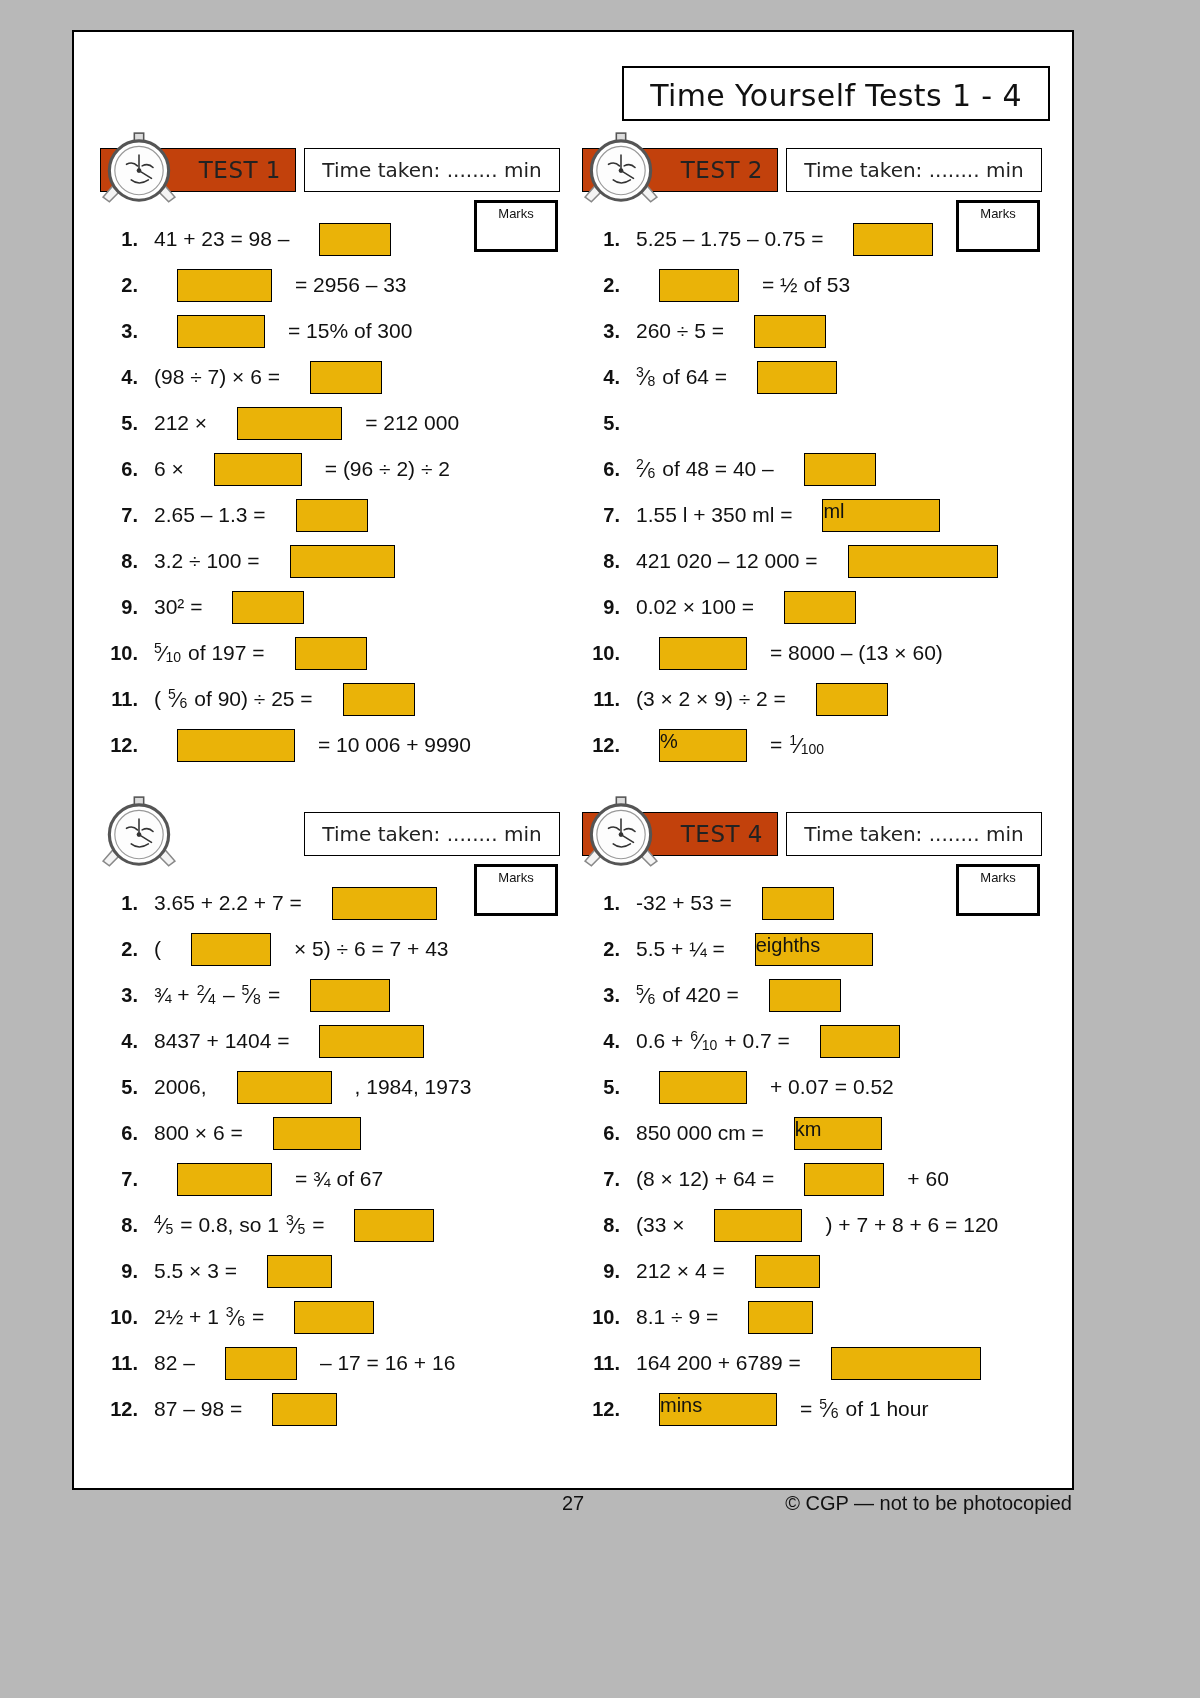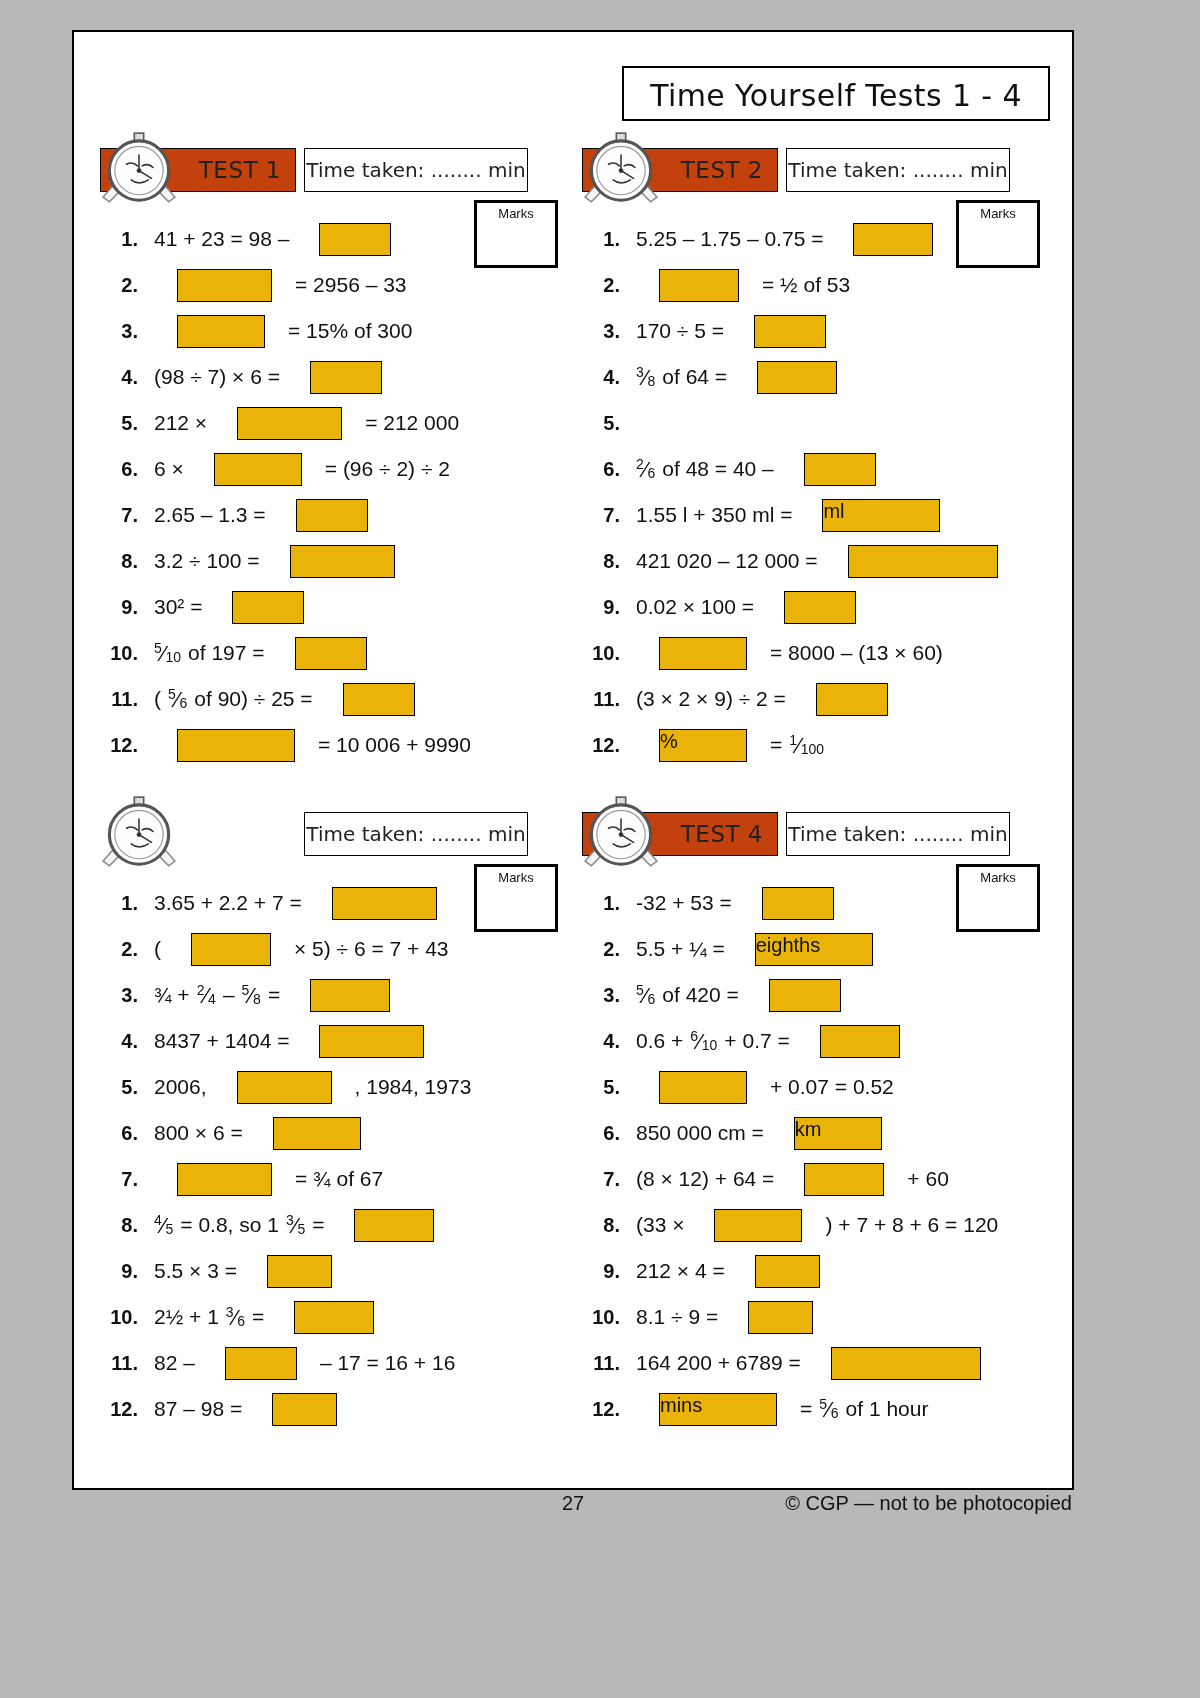"Time taken: ........ min" .time-box { width: 224px -> 256px }
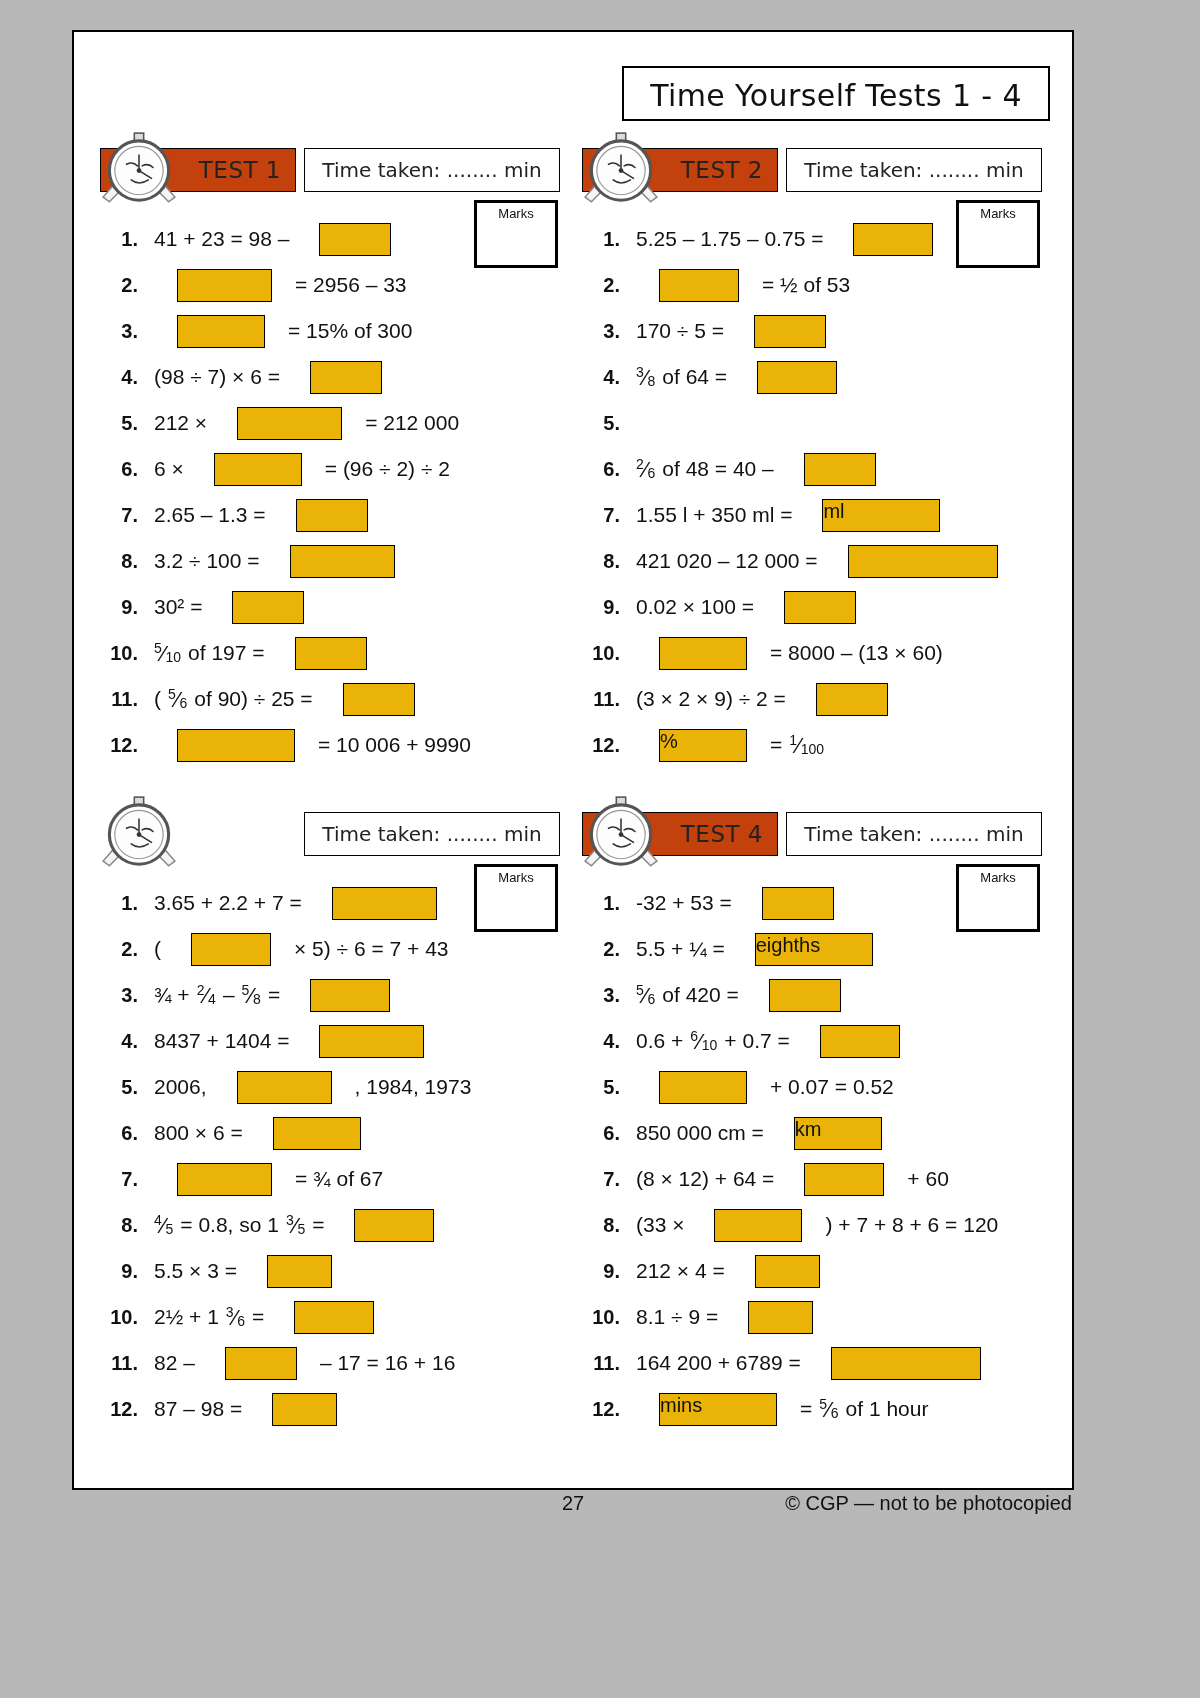"Marks" .marks-box { height: 68px -> 52px }
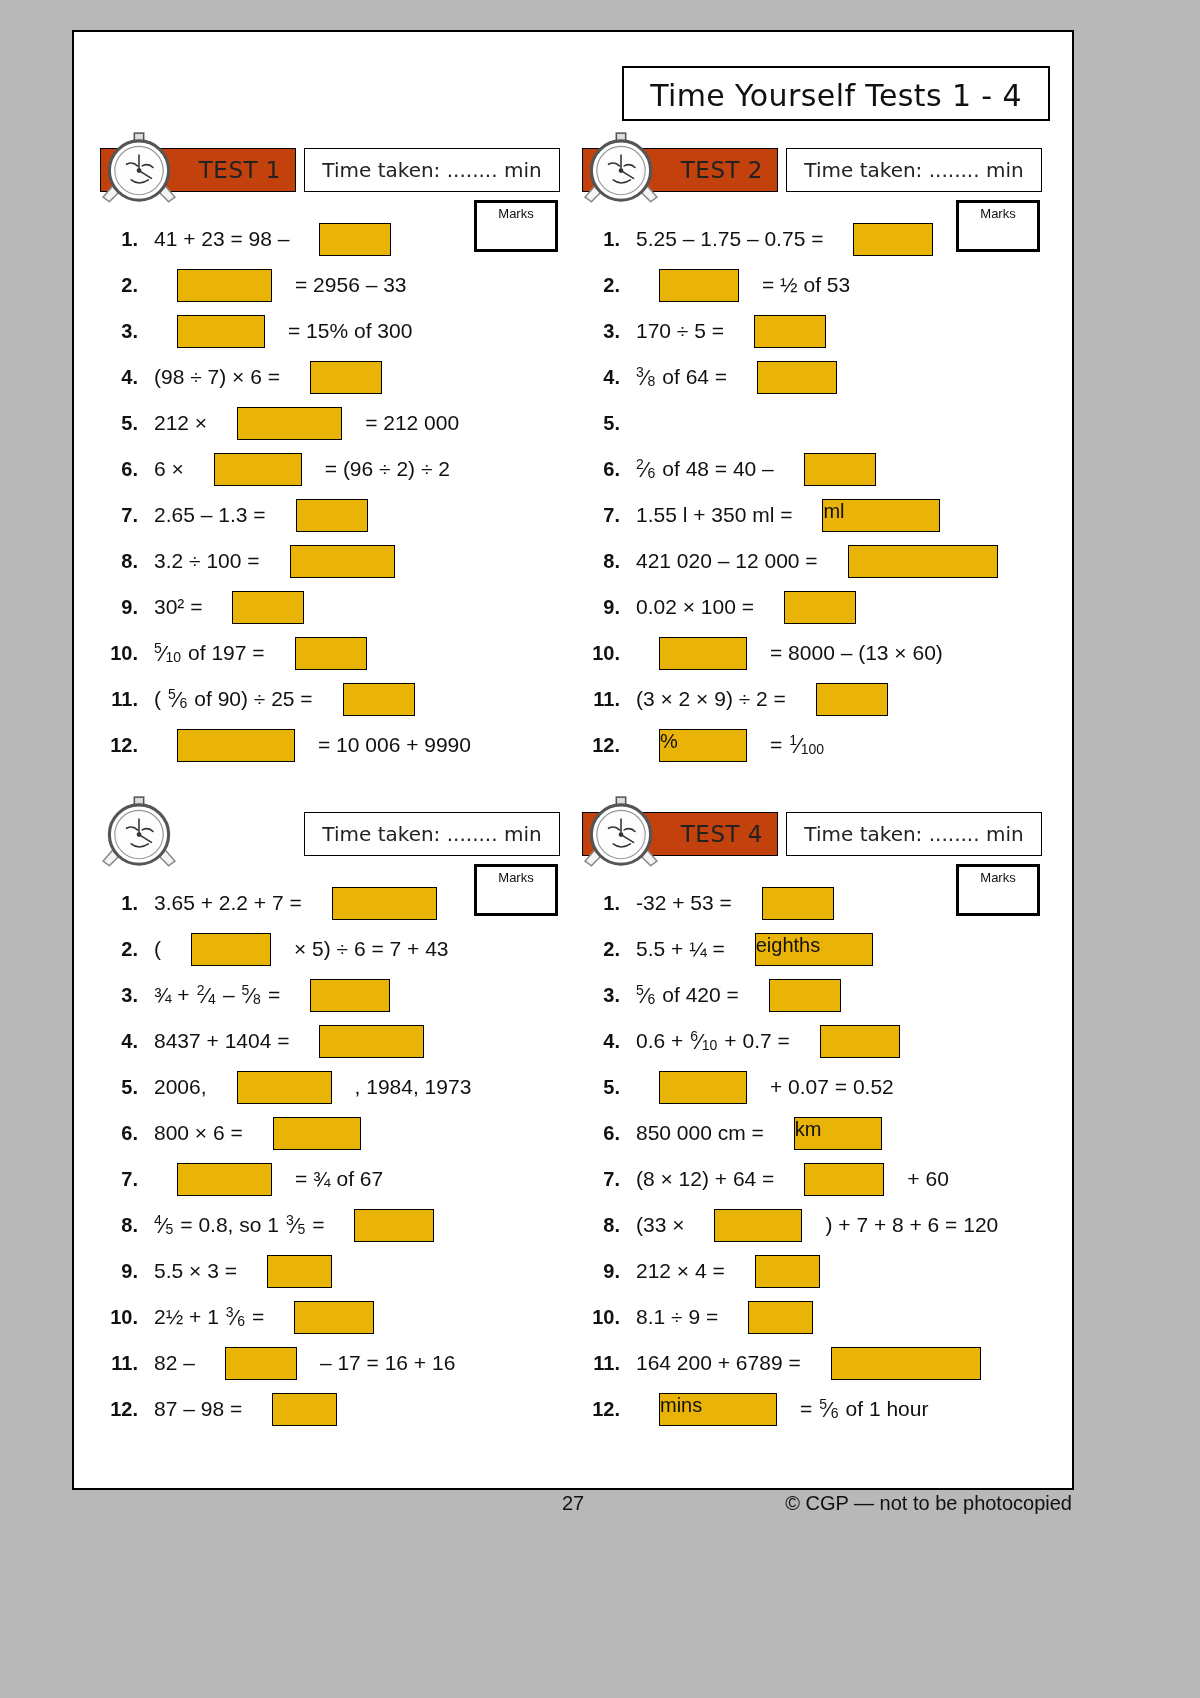"170 ÷ 5 =" span.tok { text: 170 -> 260 }
